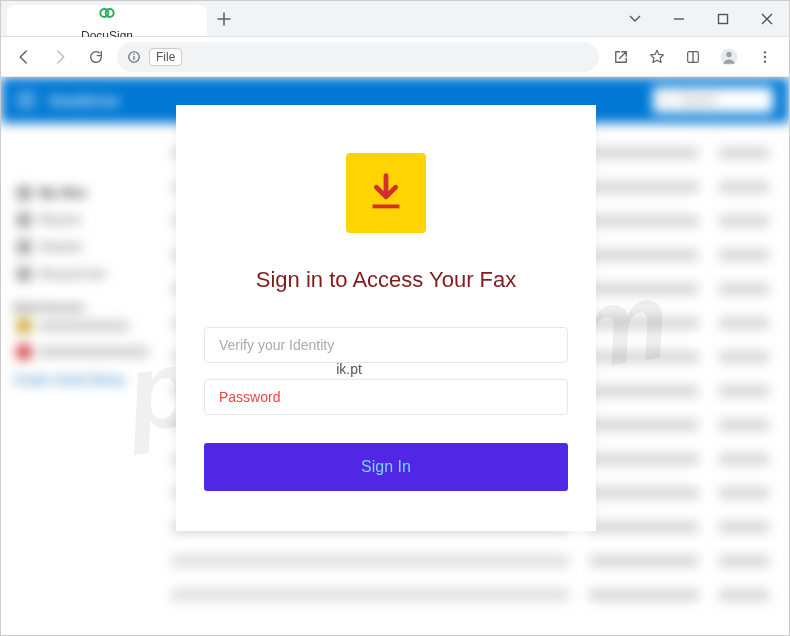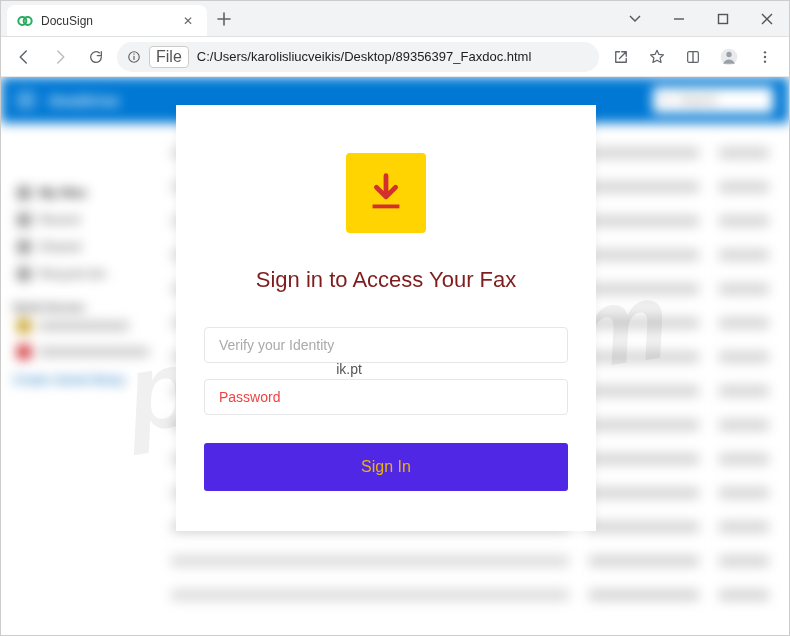"DocuSign" .tab { flex-direction: none -> column }
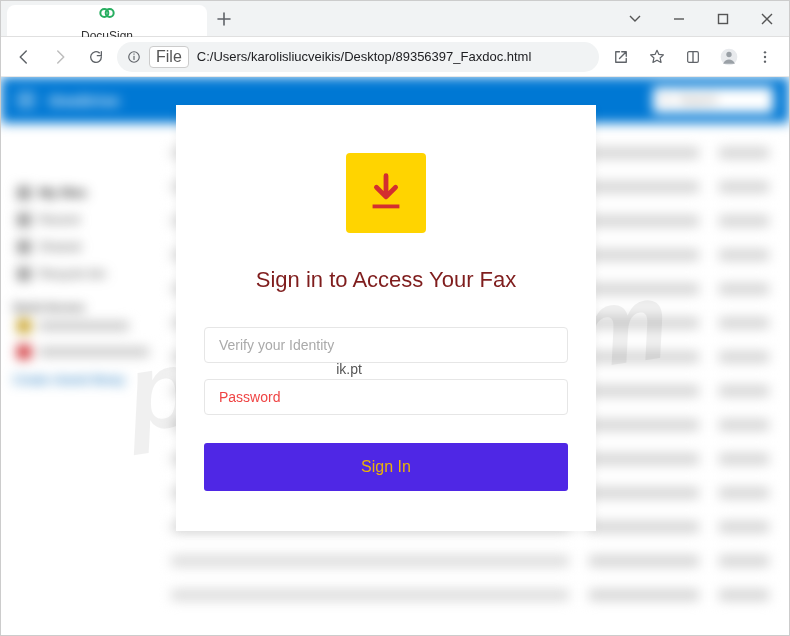"File" .urlbox .filechip { font-size: 16px -> 12px }
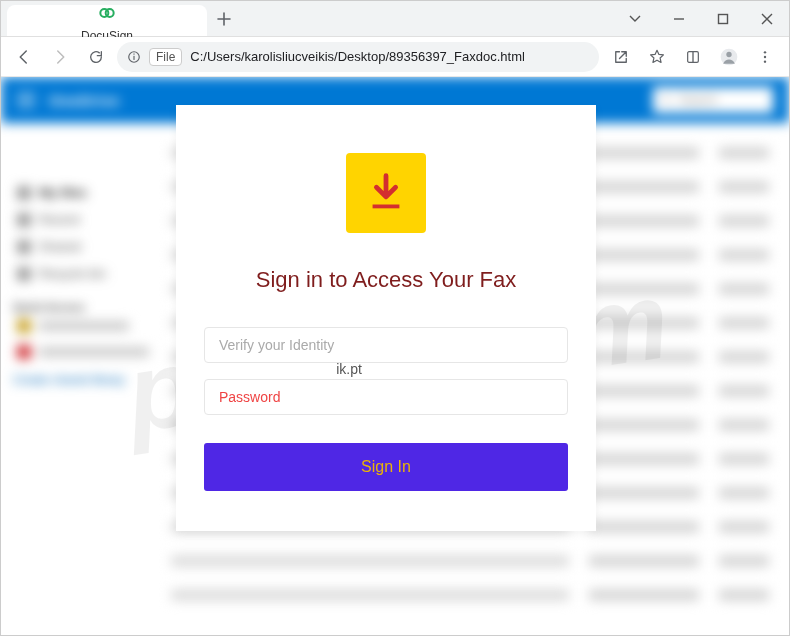"C:/Users/karolisliucveikis/Desktop/89356" span.url-text { html: <span>C:/Users/karolisliucveikis/Desktop/89356397_Faxdoc.html</span> -> none }
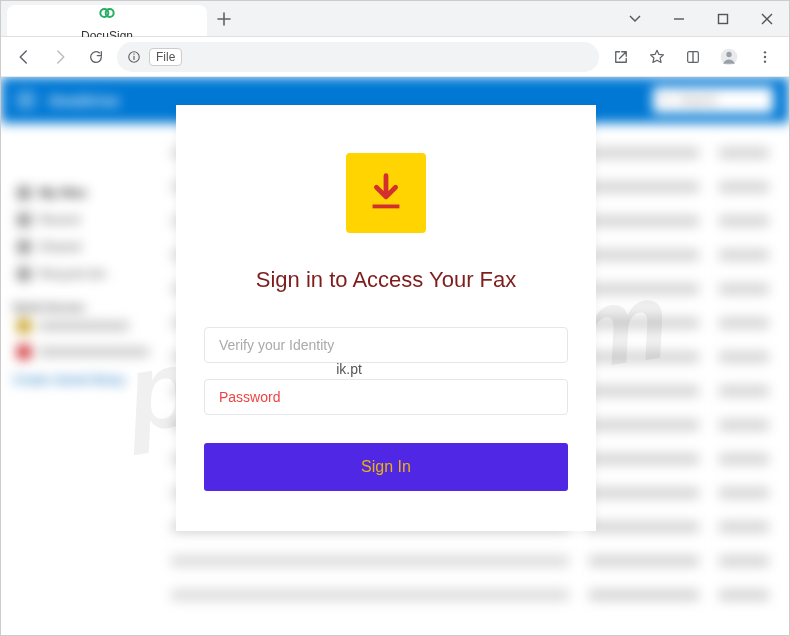"Sign In" .signin-btn { color: #eab308 -> #7dd3fc }
